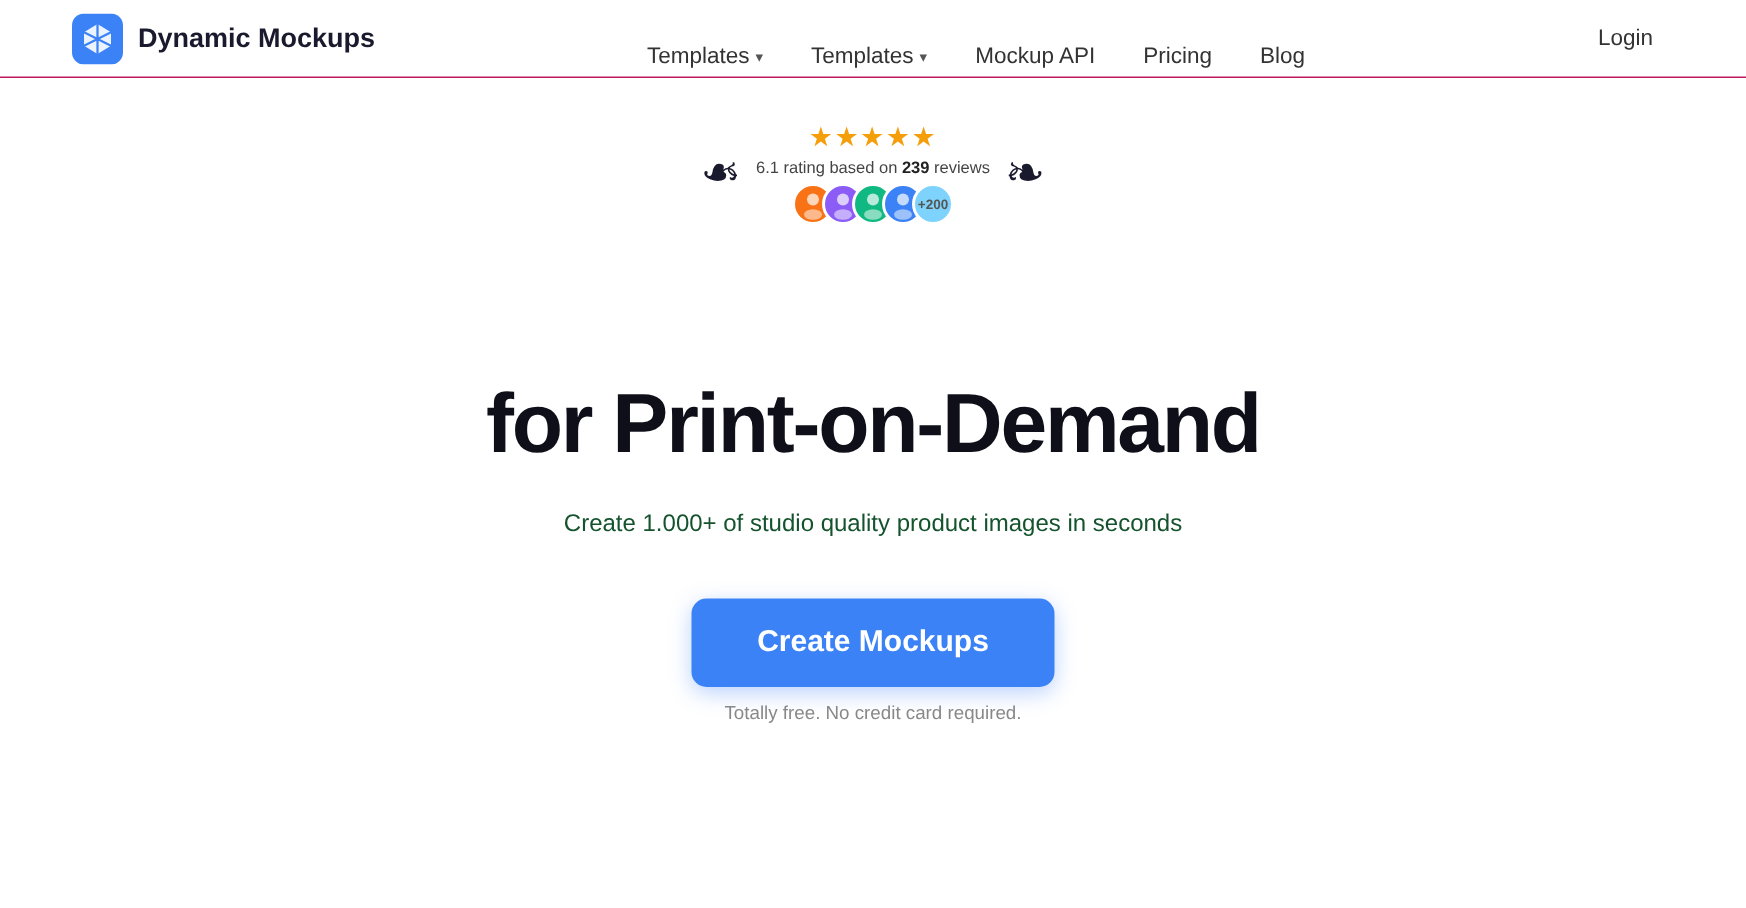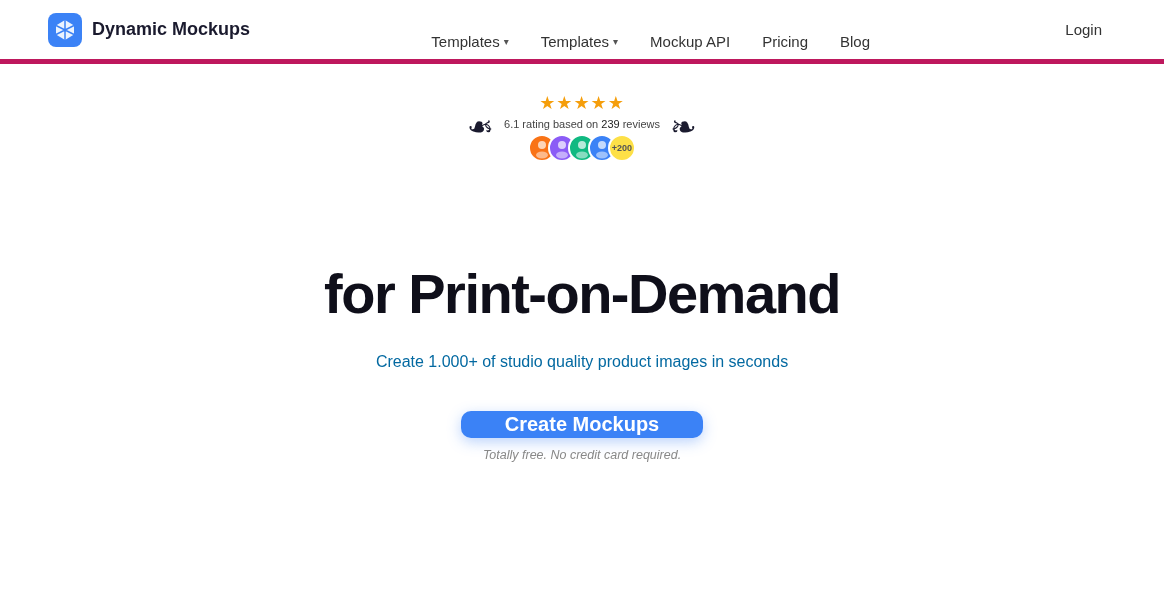"Dynamic Mockups" nav { border-bottom: 5px solid #be185d -> 1px solid #be185d; height: 64px -> 52px }
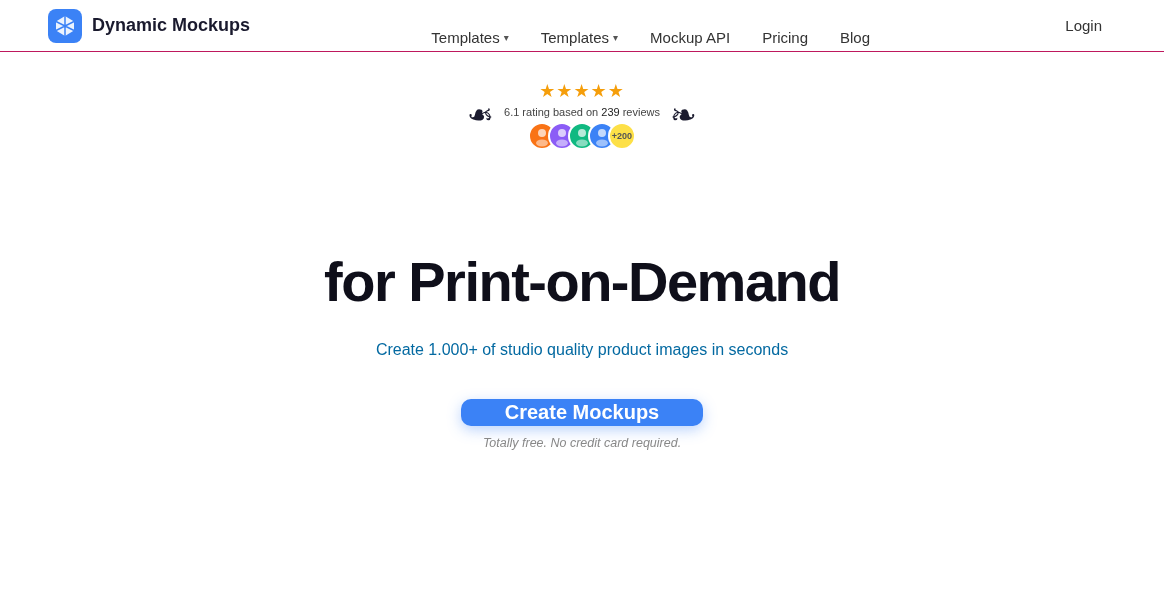"239" .rating-text strong { font-weight: 400 -> 700 }
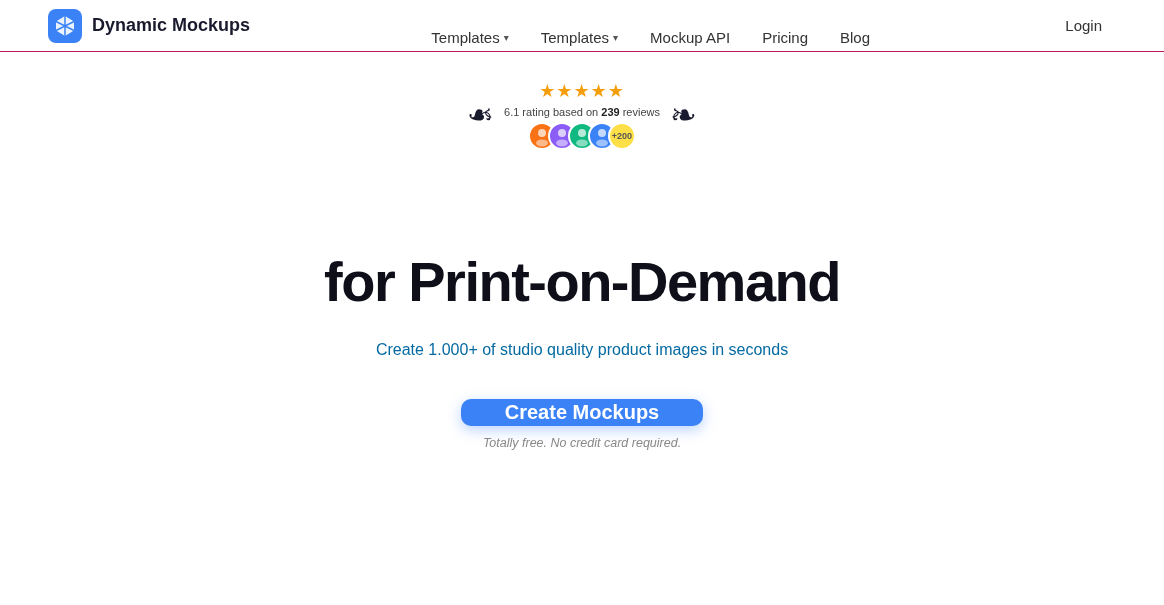"+200" .avatar-more { background: #fde047 -> #7dd3fc }
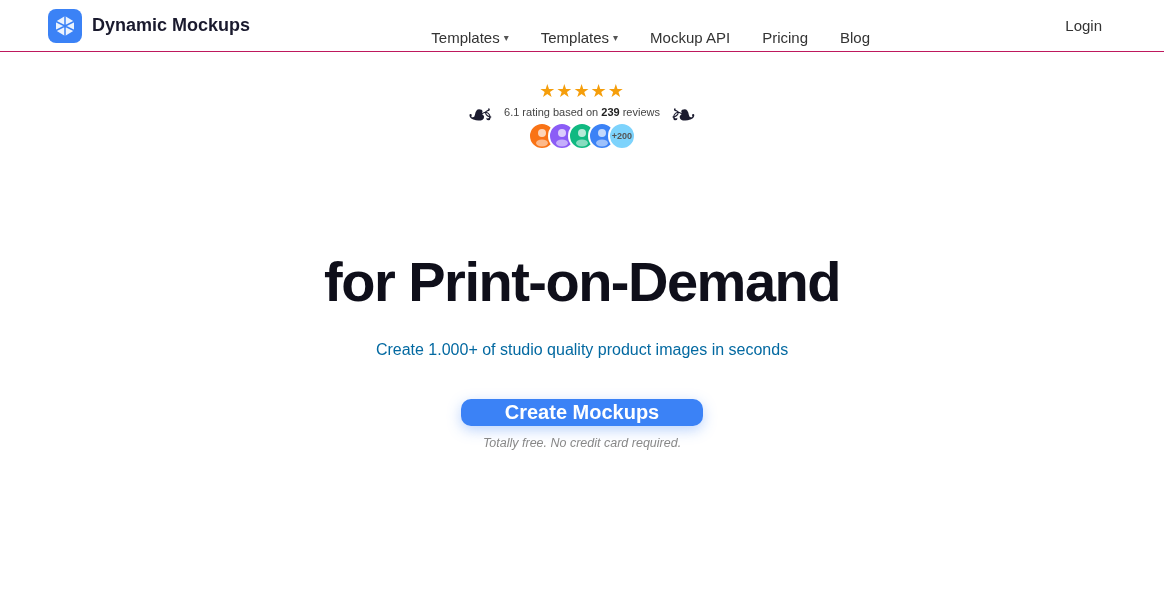"Create 1.000+ of studio quality" .subheadline { color: #0369a1 -> #14532d }
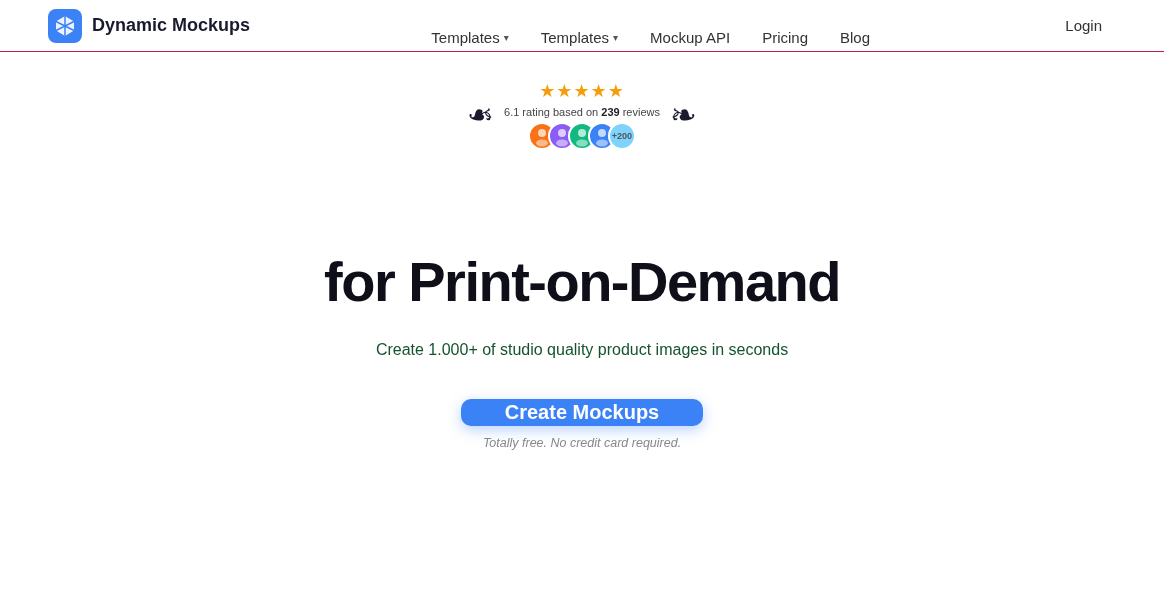"Create Mockups" .cta-btn { padding: 2px 44px -> 18px 44px }
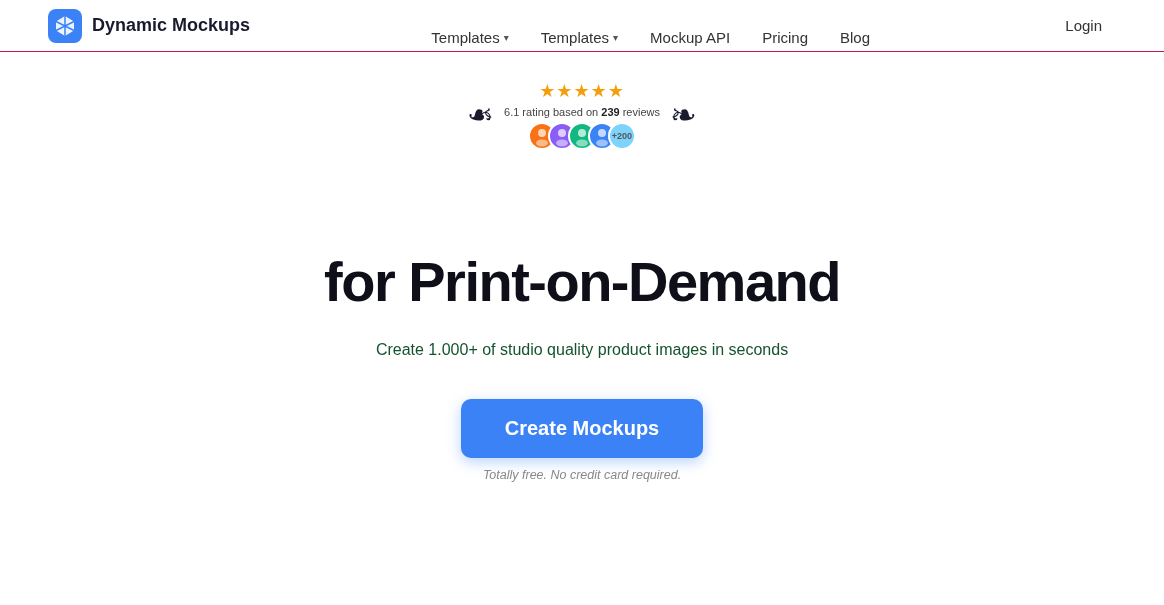"Totally free. No credit card" .cta-subtext { font-style: italic -> none }
